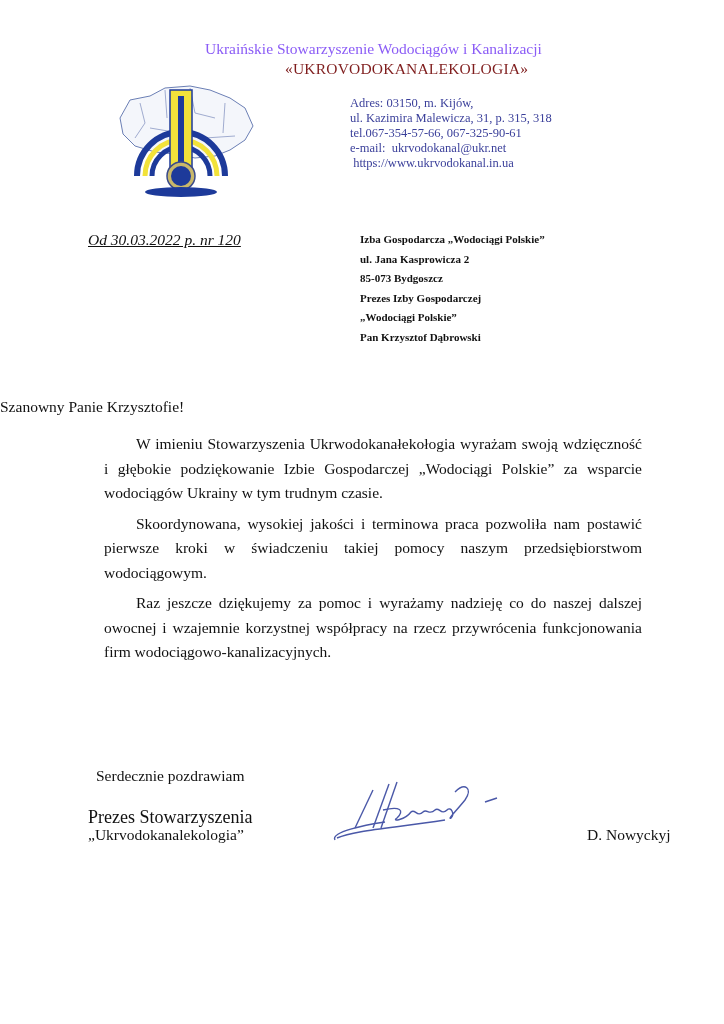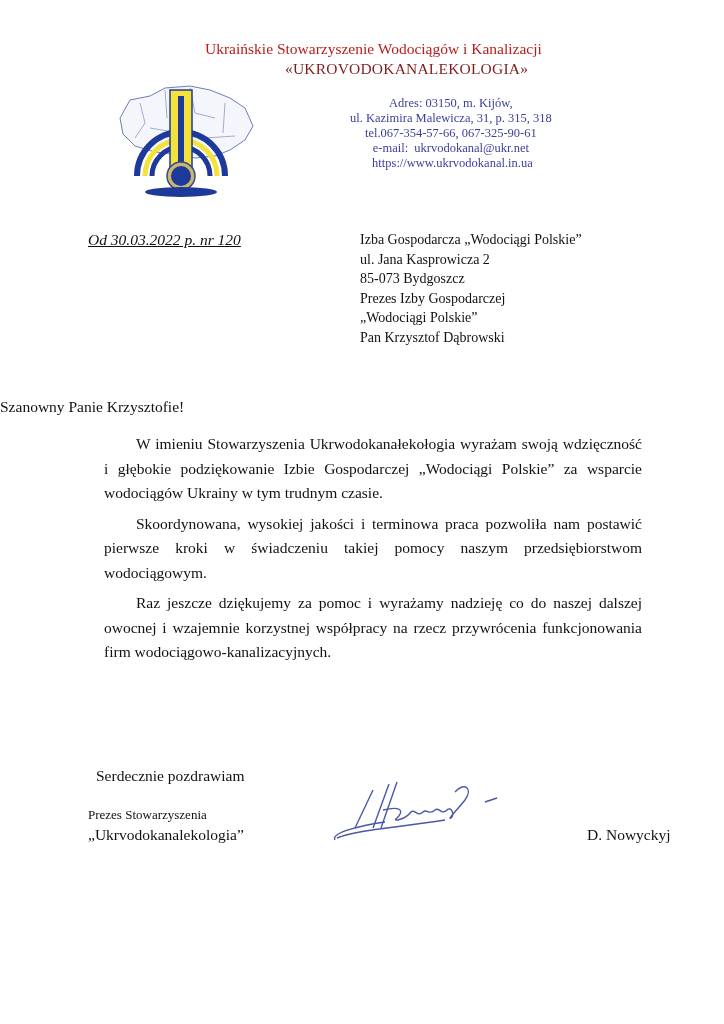"Ukraińskie Stowarzyszenie Wodociągów i" .org-name { color: #b91c1c -> #8b5cf6 }
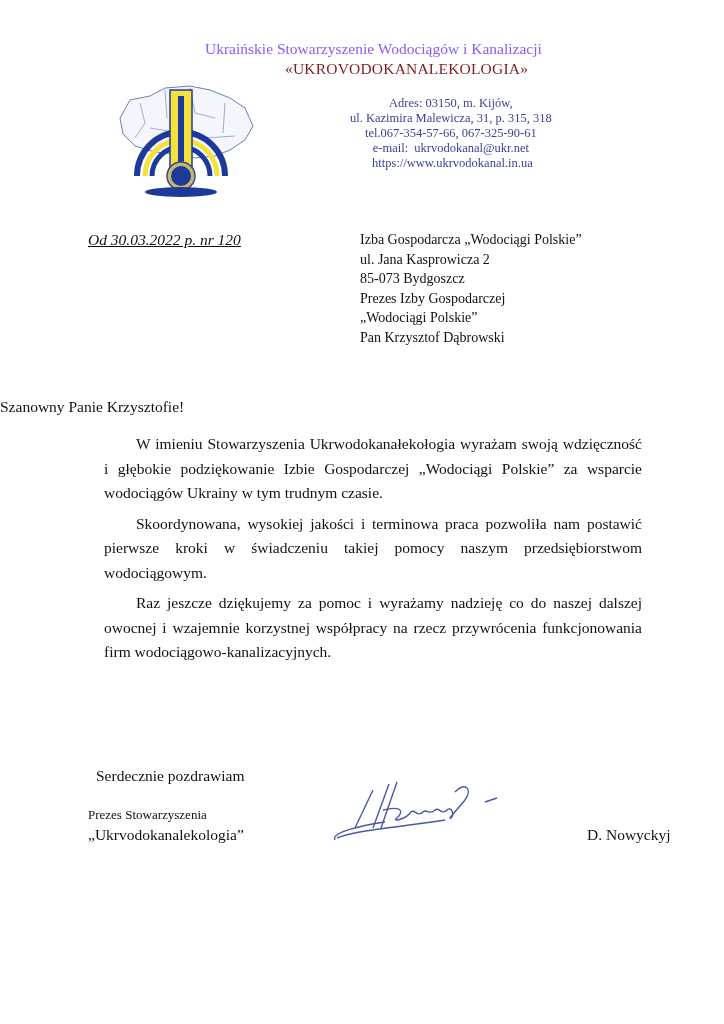"Adres: 03150, m. Kijów," .contacts { text-align: center -> none }
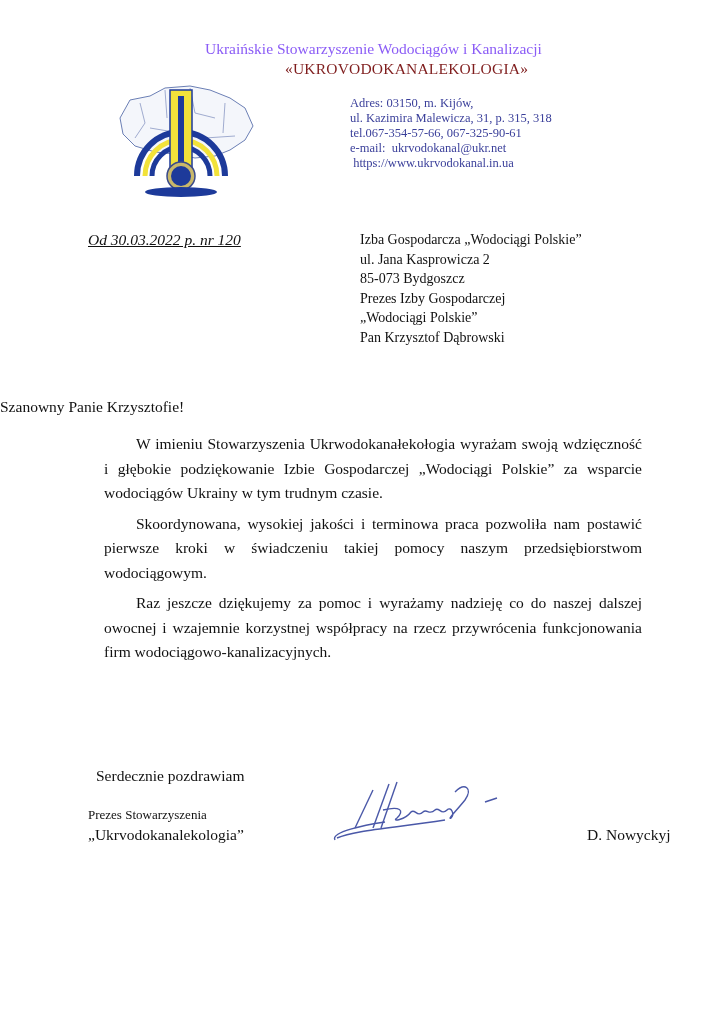"Izba Gospodarcza „Wodociągi Polskie”" .recipient { font-size: 14px -> 11px; font-weight: normal -> bold }
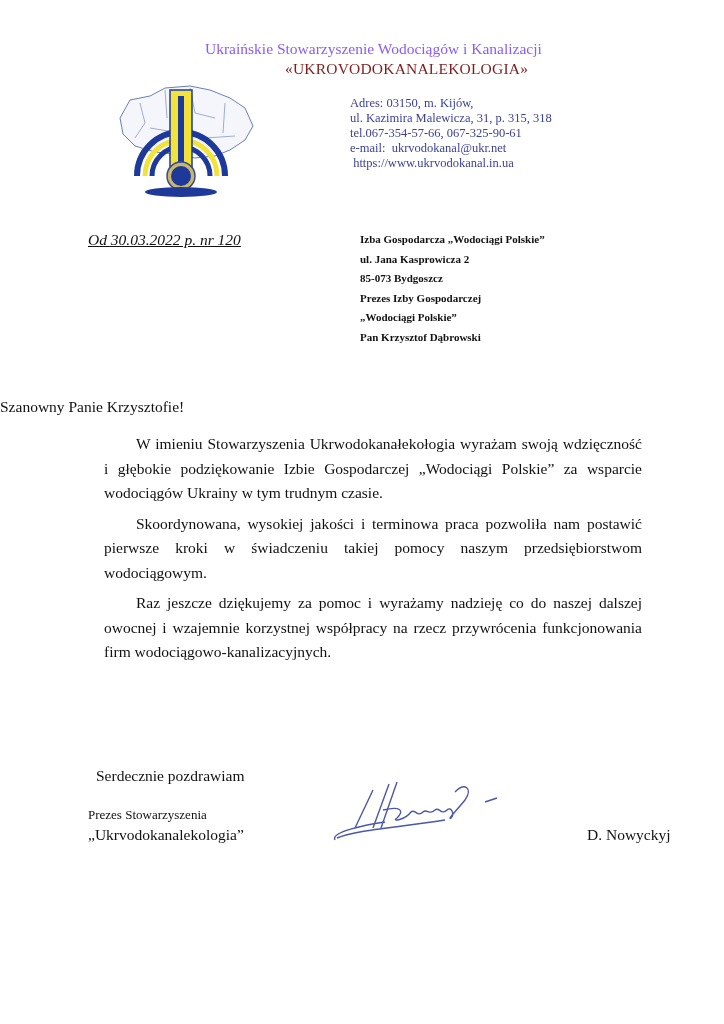"Prezes Stowarzyszenia" .title1 { font-size: 13px -> 18px }
